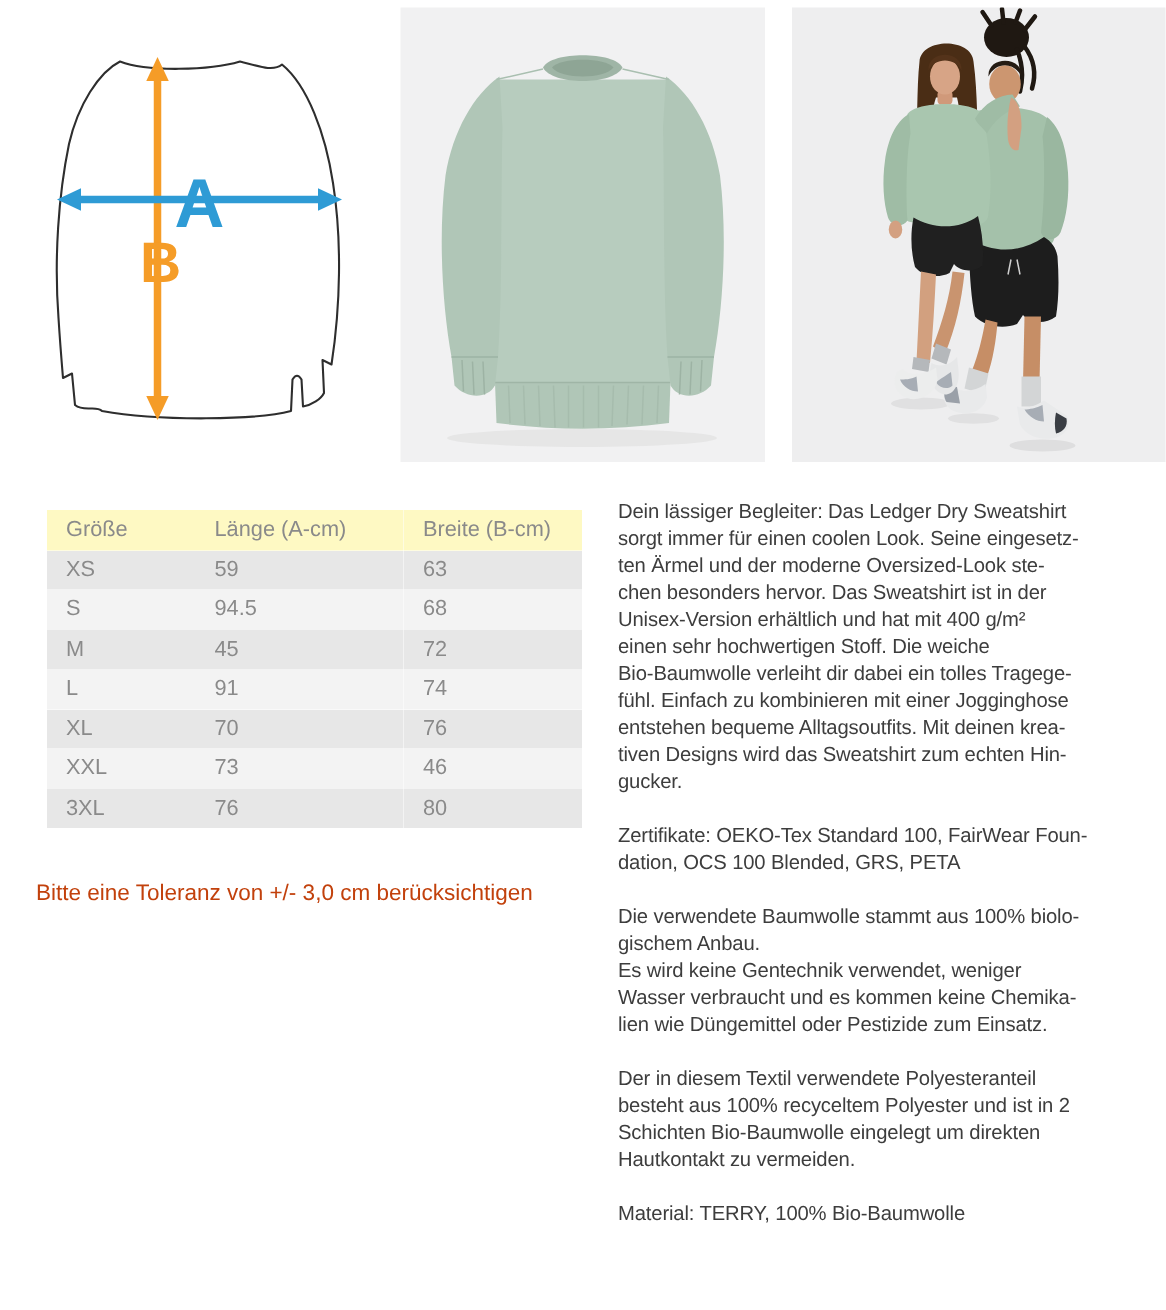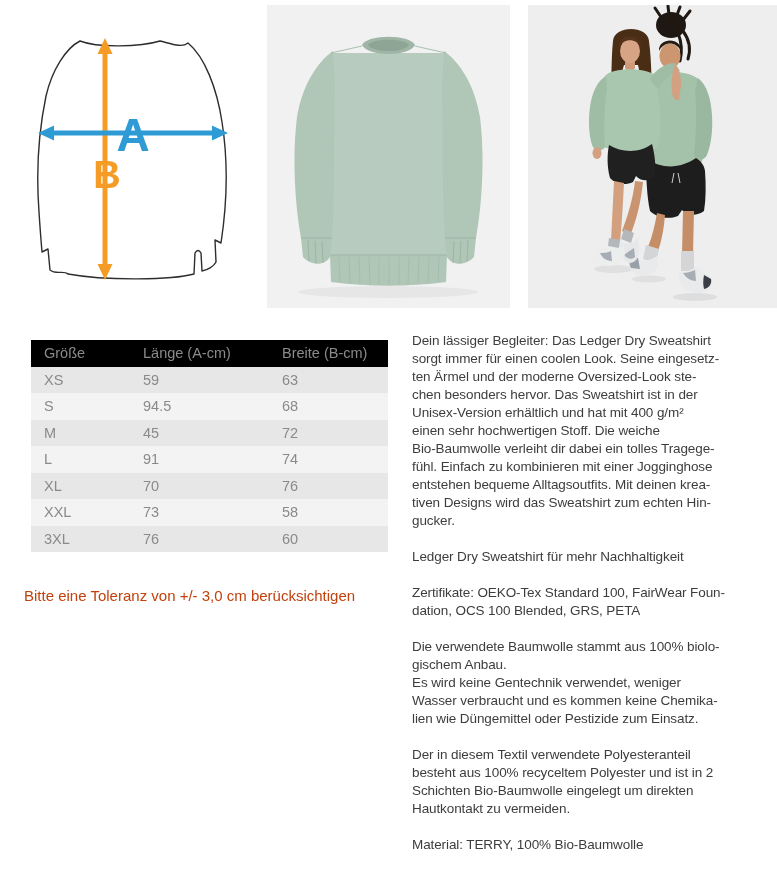"Größe" table.size-table thead tr { background: #000000 -> #fef9c3 }
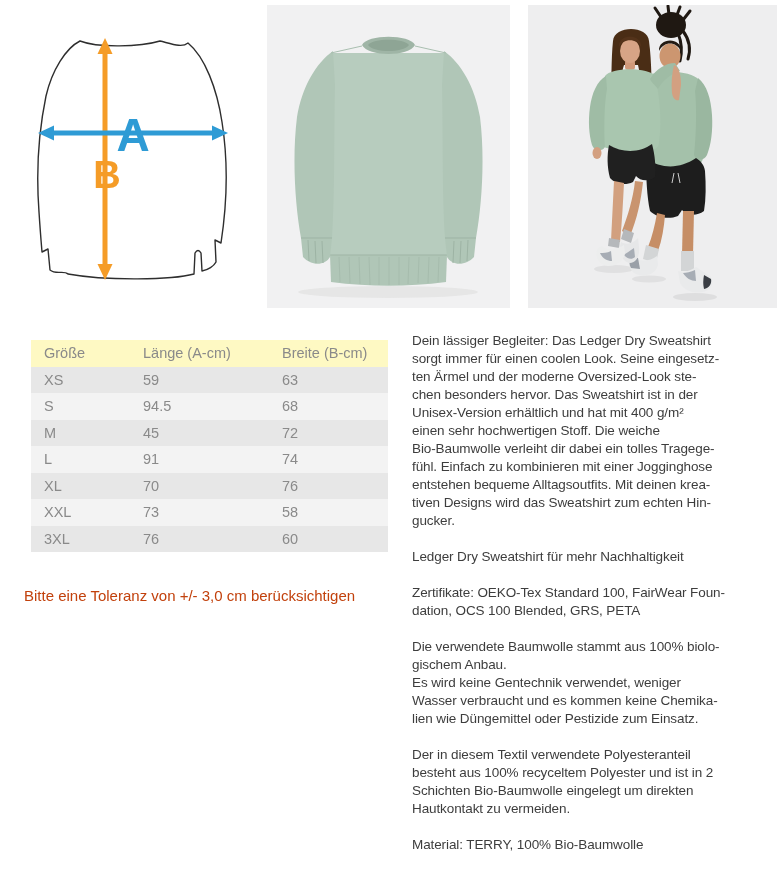"58" td { text: 58 -> 46 }
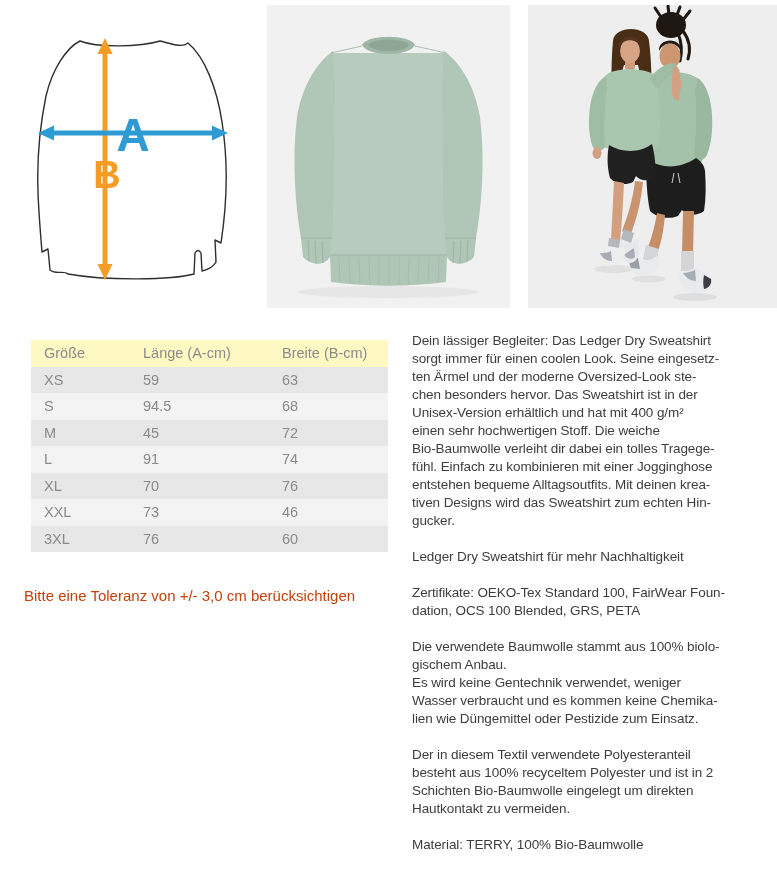"60" td { text: 60 -> 80 }
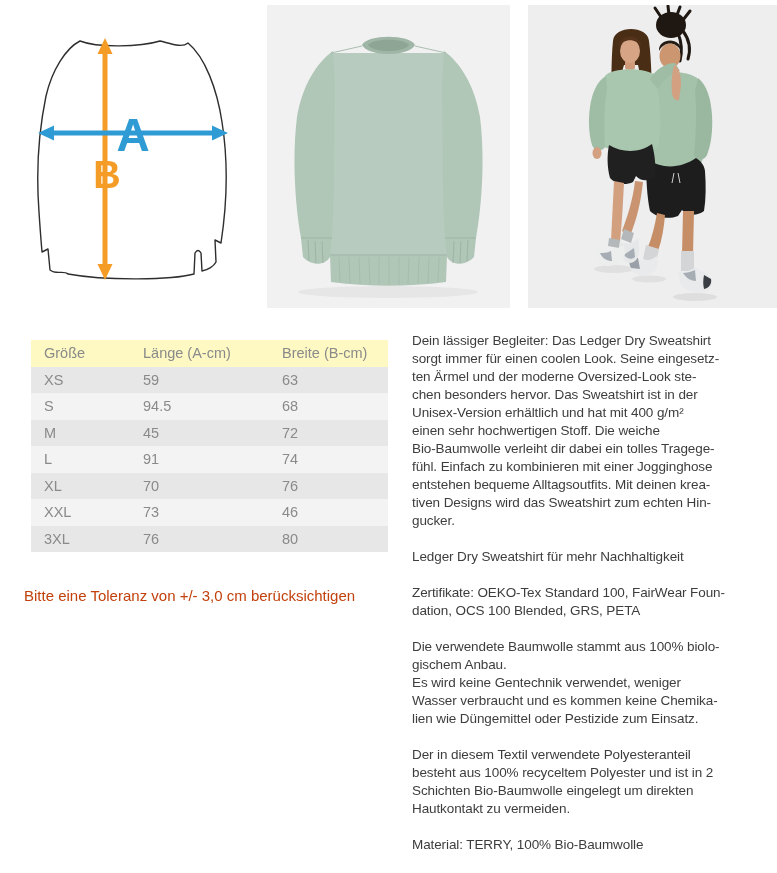"Ledger Dry Sweatshirt für mehr" p { html: <p>Ledger Dry Sweatshirt für mehr Nachhaltigkeit</p> -> none }
